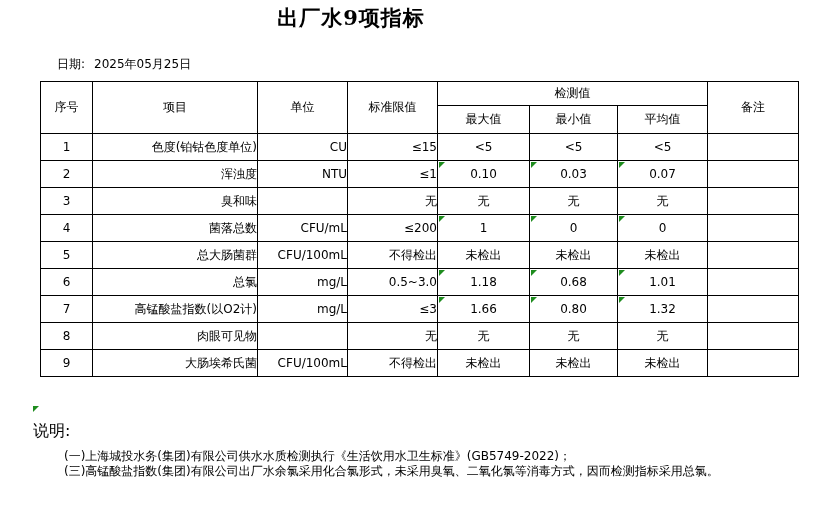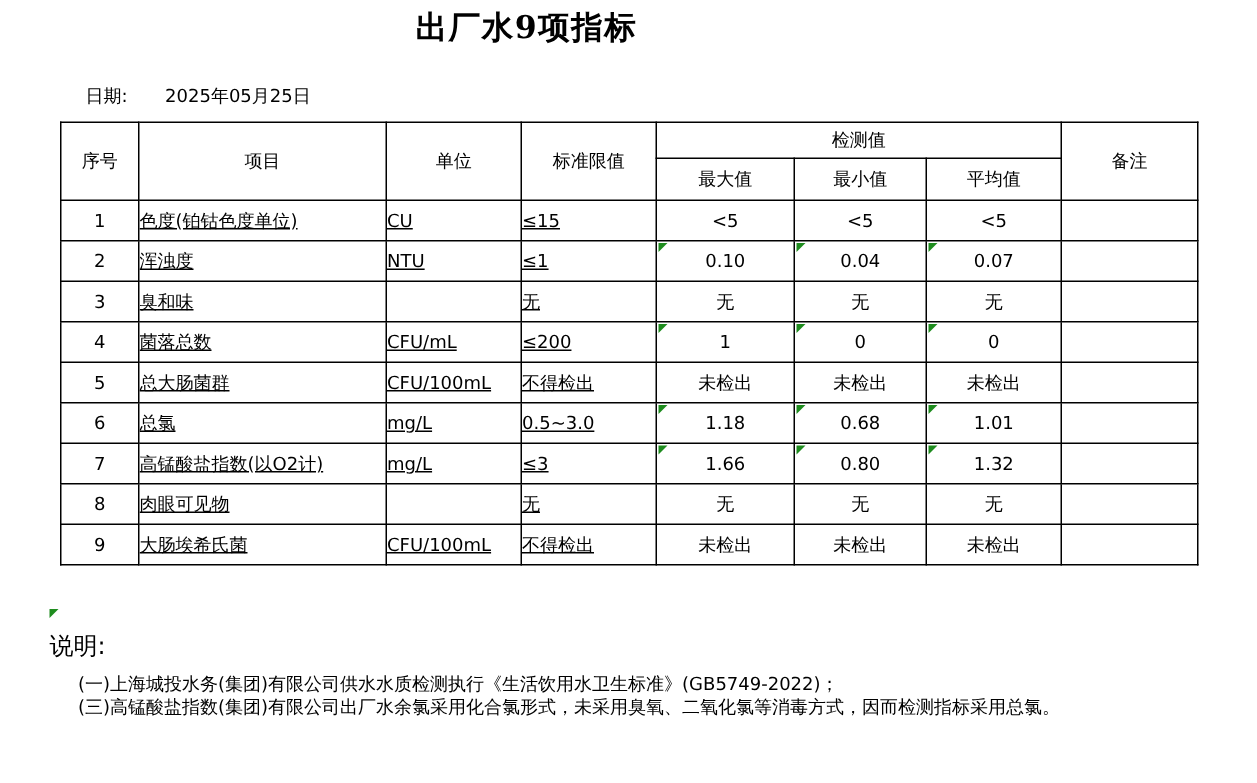"日期:" .date-line { gap: 25px -> 9px }
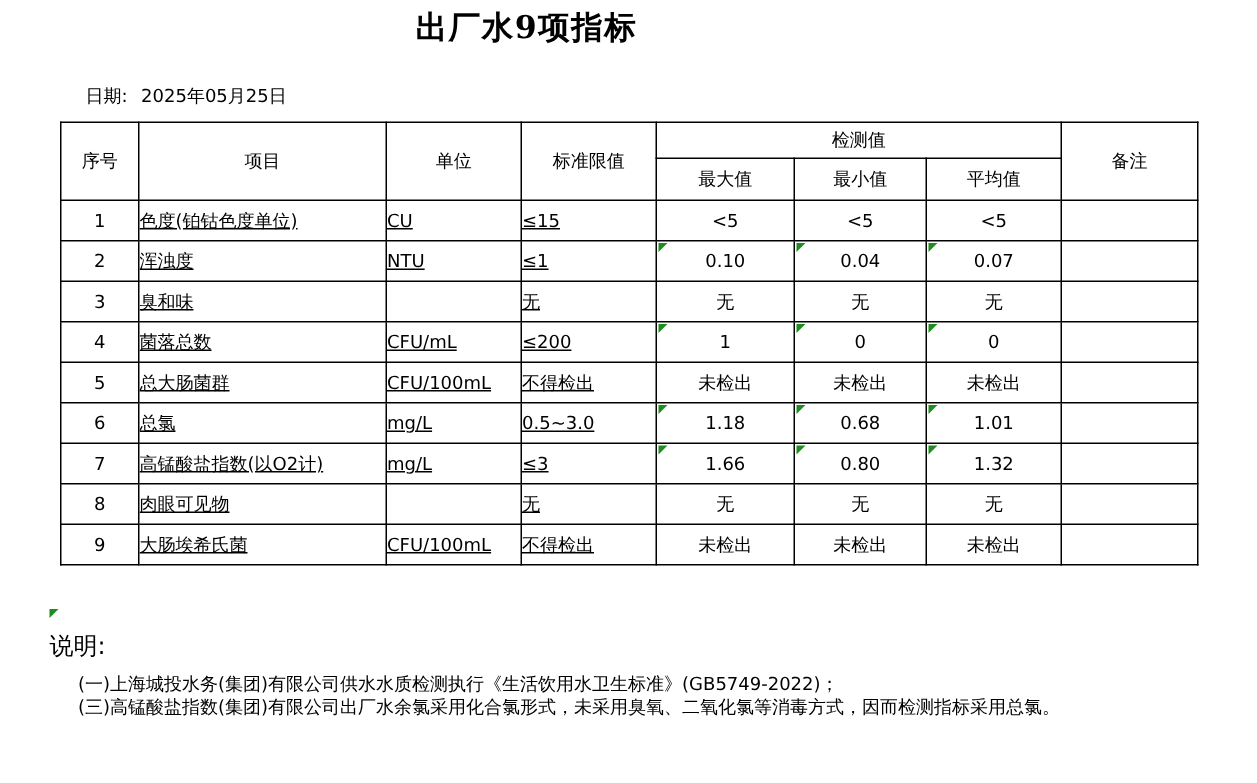"色度(铂钴色度单位)" td.c-item, td.c-unit, td.c-limit { text-align: left -> right; text-decoration: underline -> none }
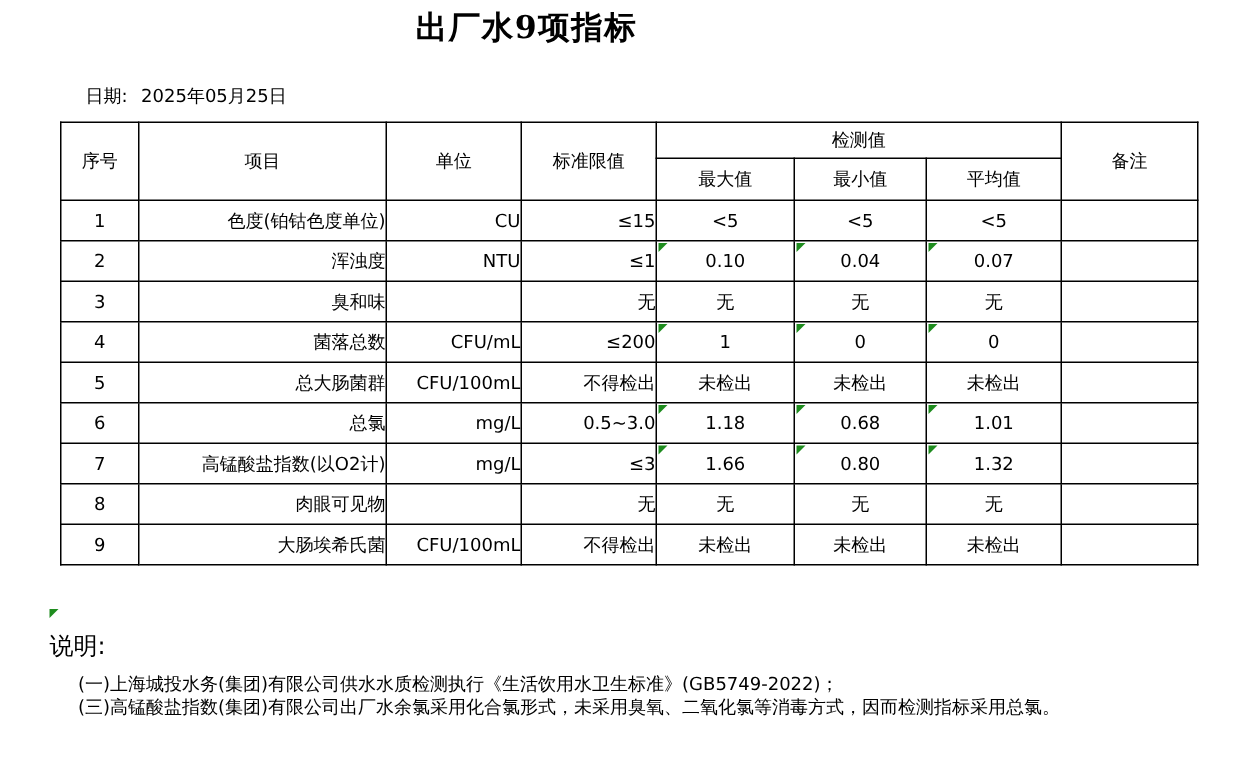"0.04" span { text: 0.04 -> 0.03 }
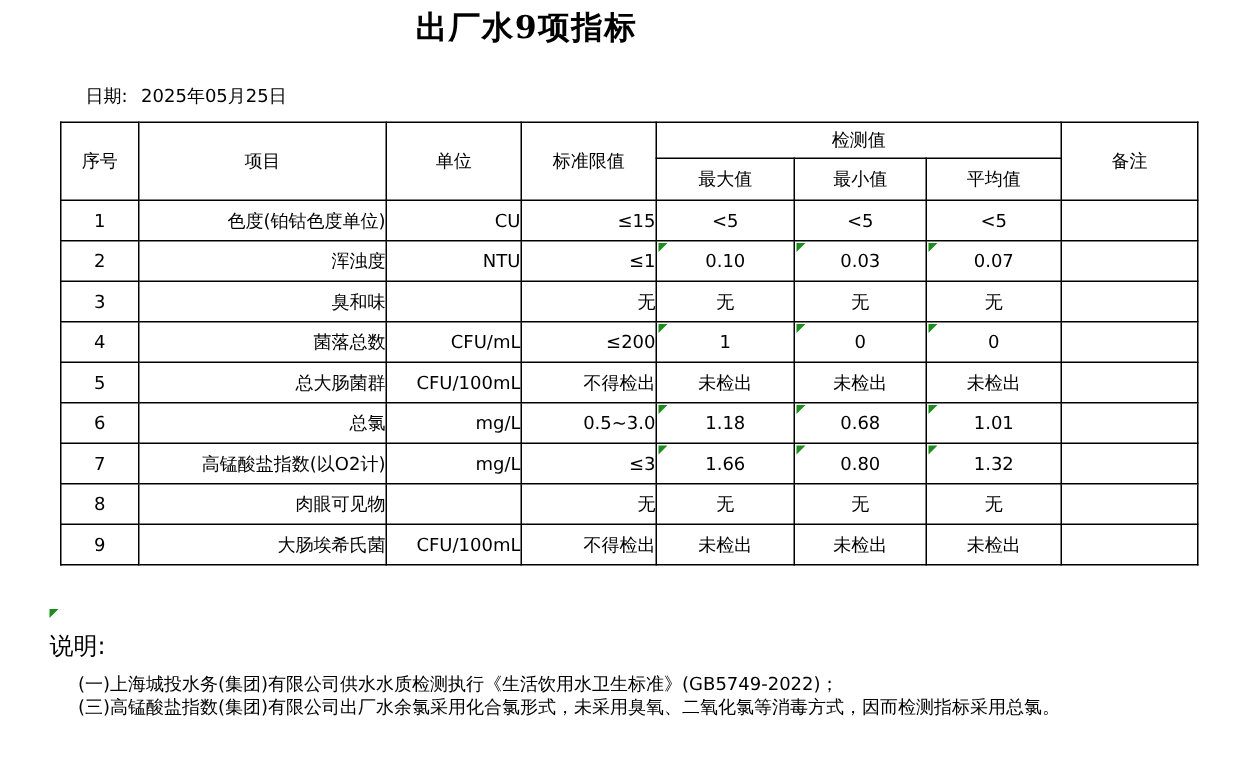"(一)上海城投水务(集团)有限公司供水水质检测执行《生活饮用水卫生标准》(GB5" .notes div { margin-left: none -> 12px }
